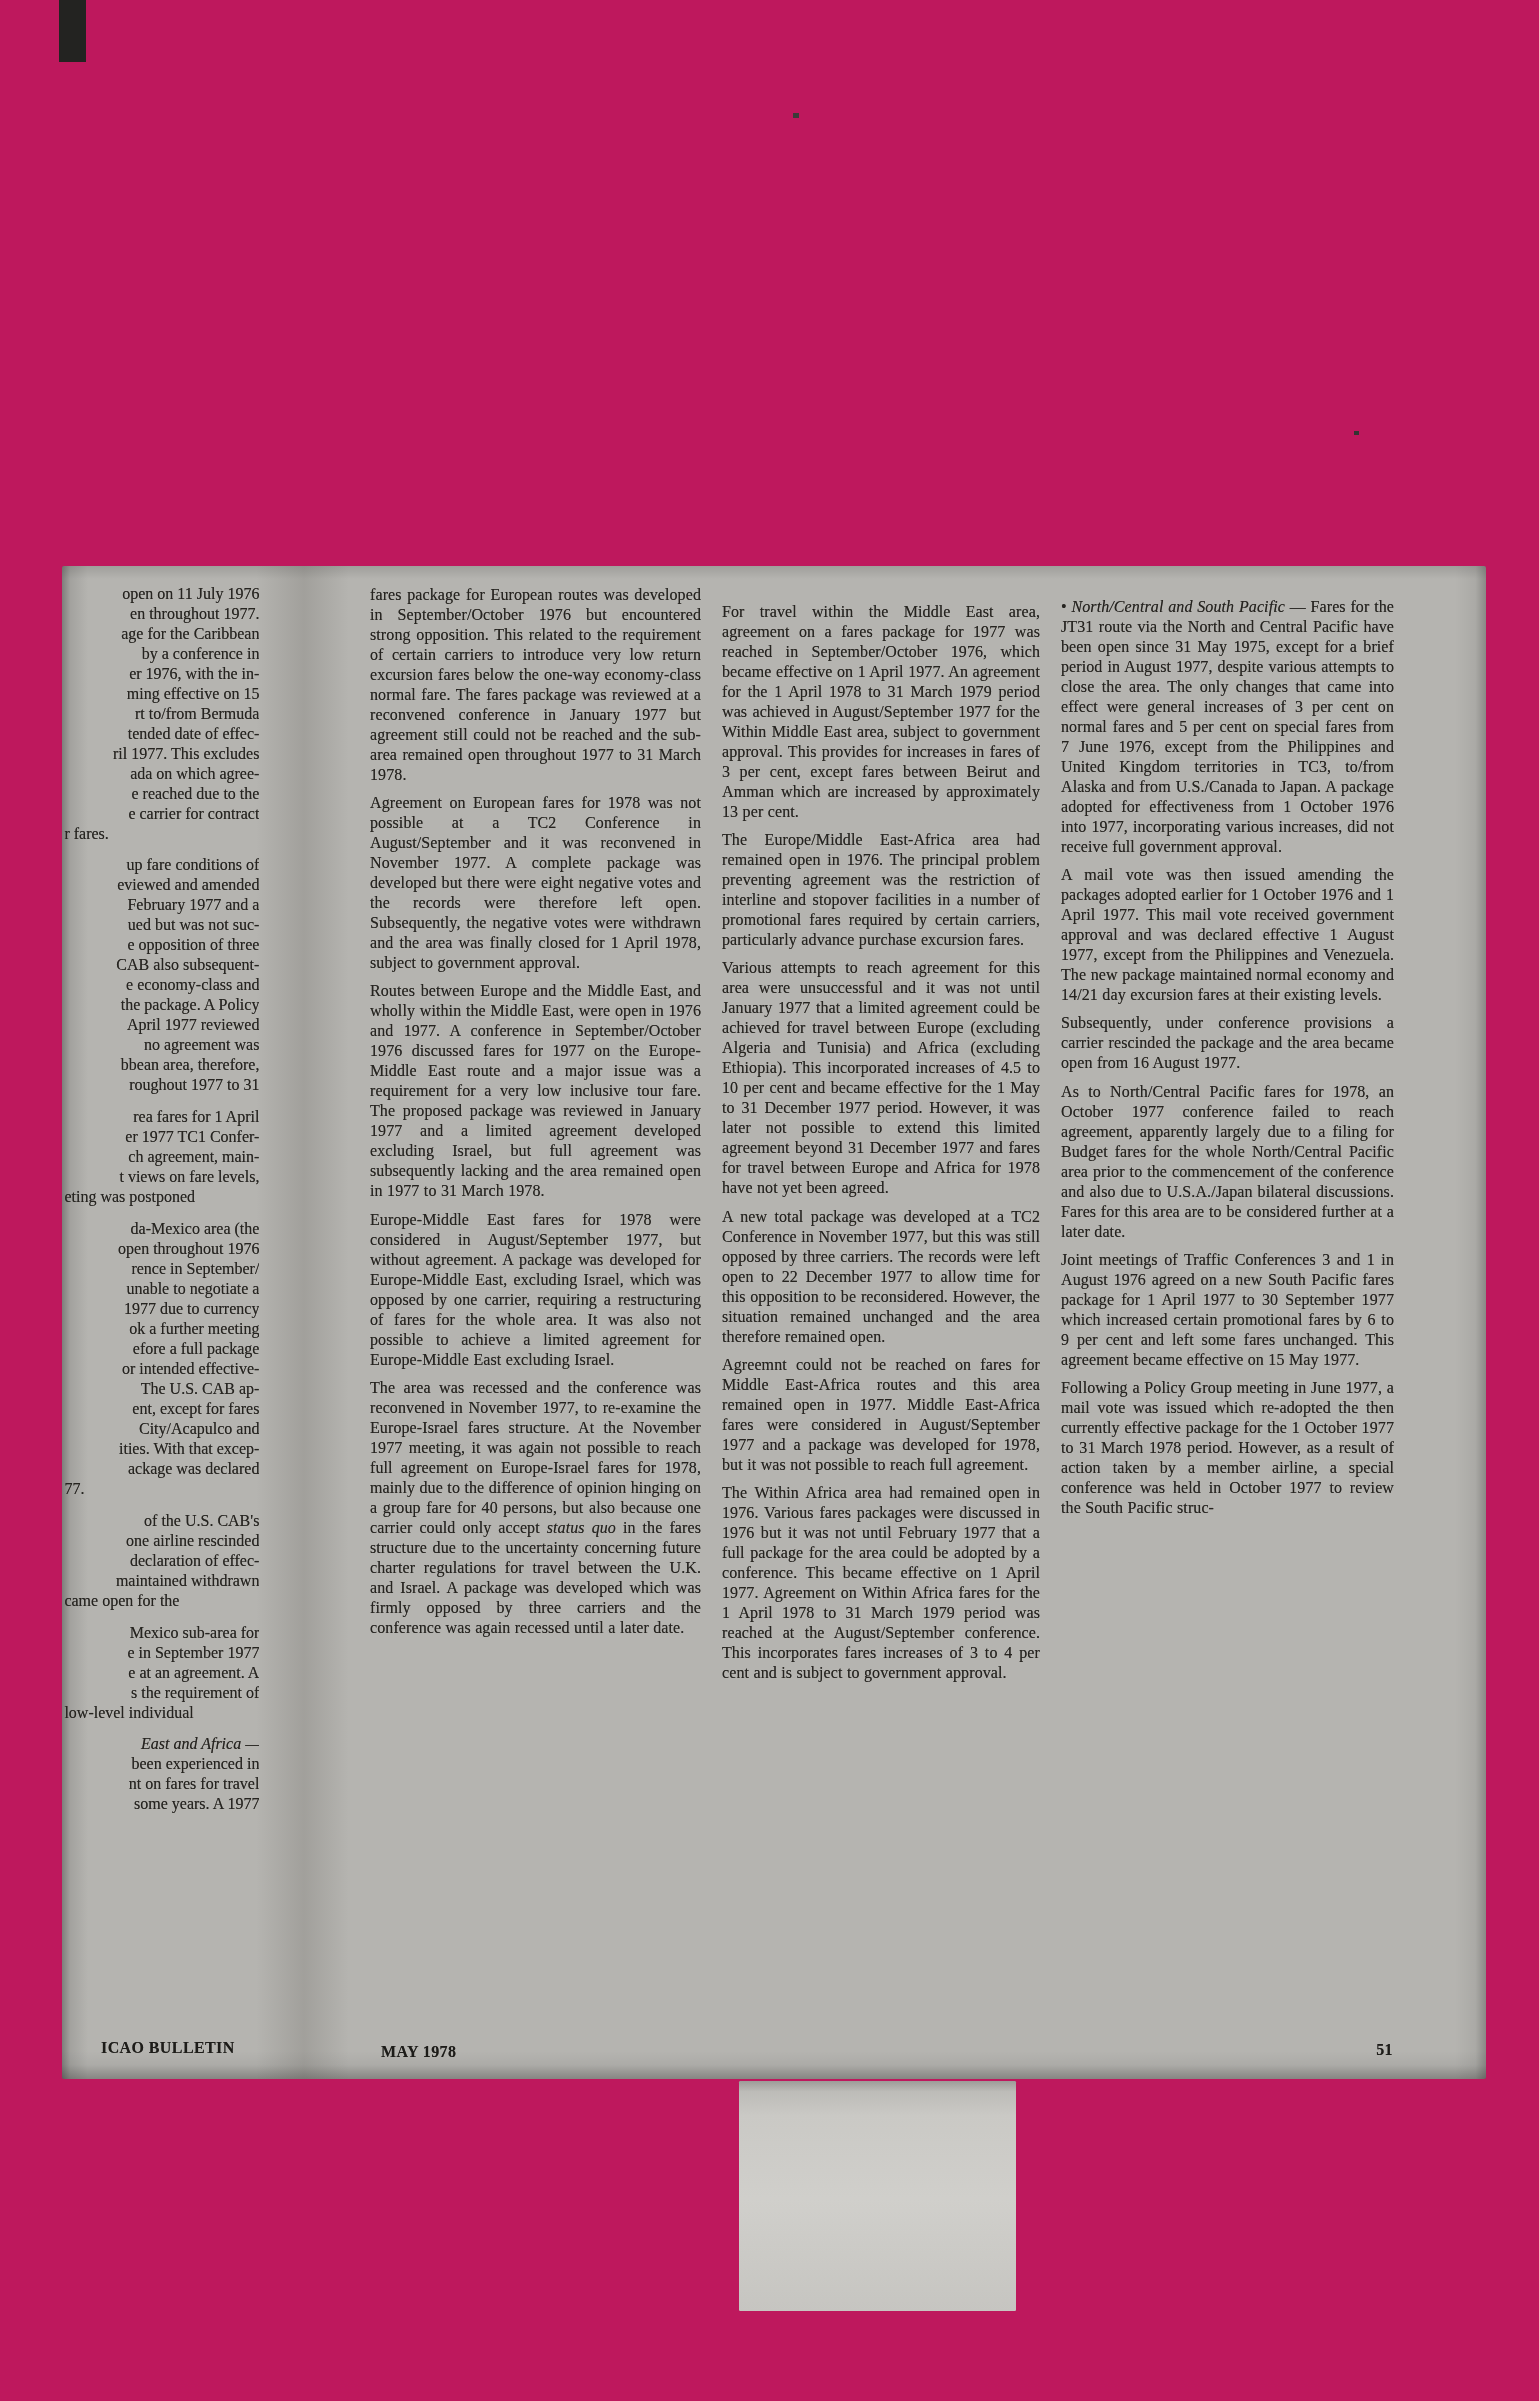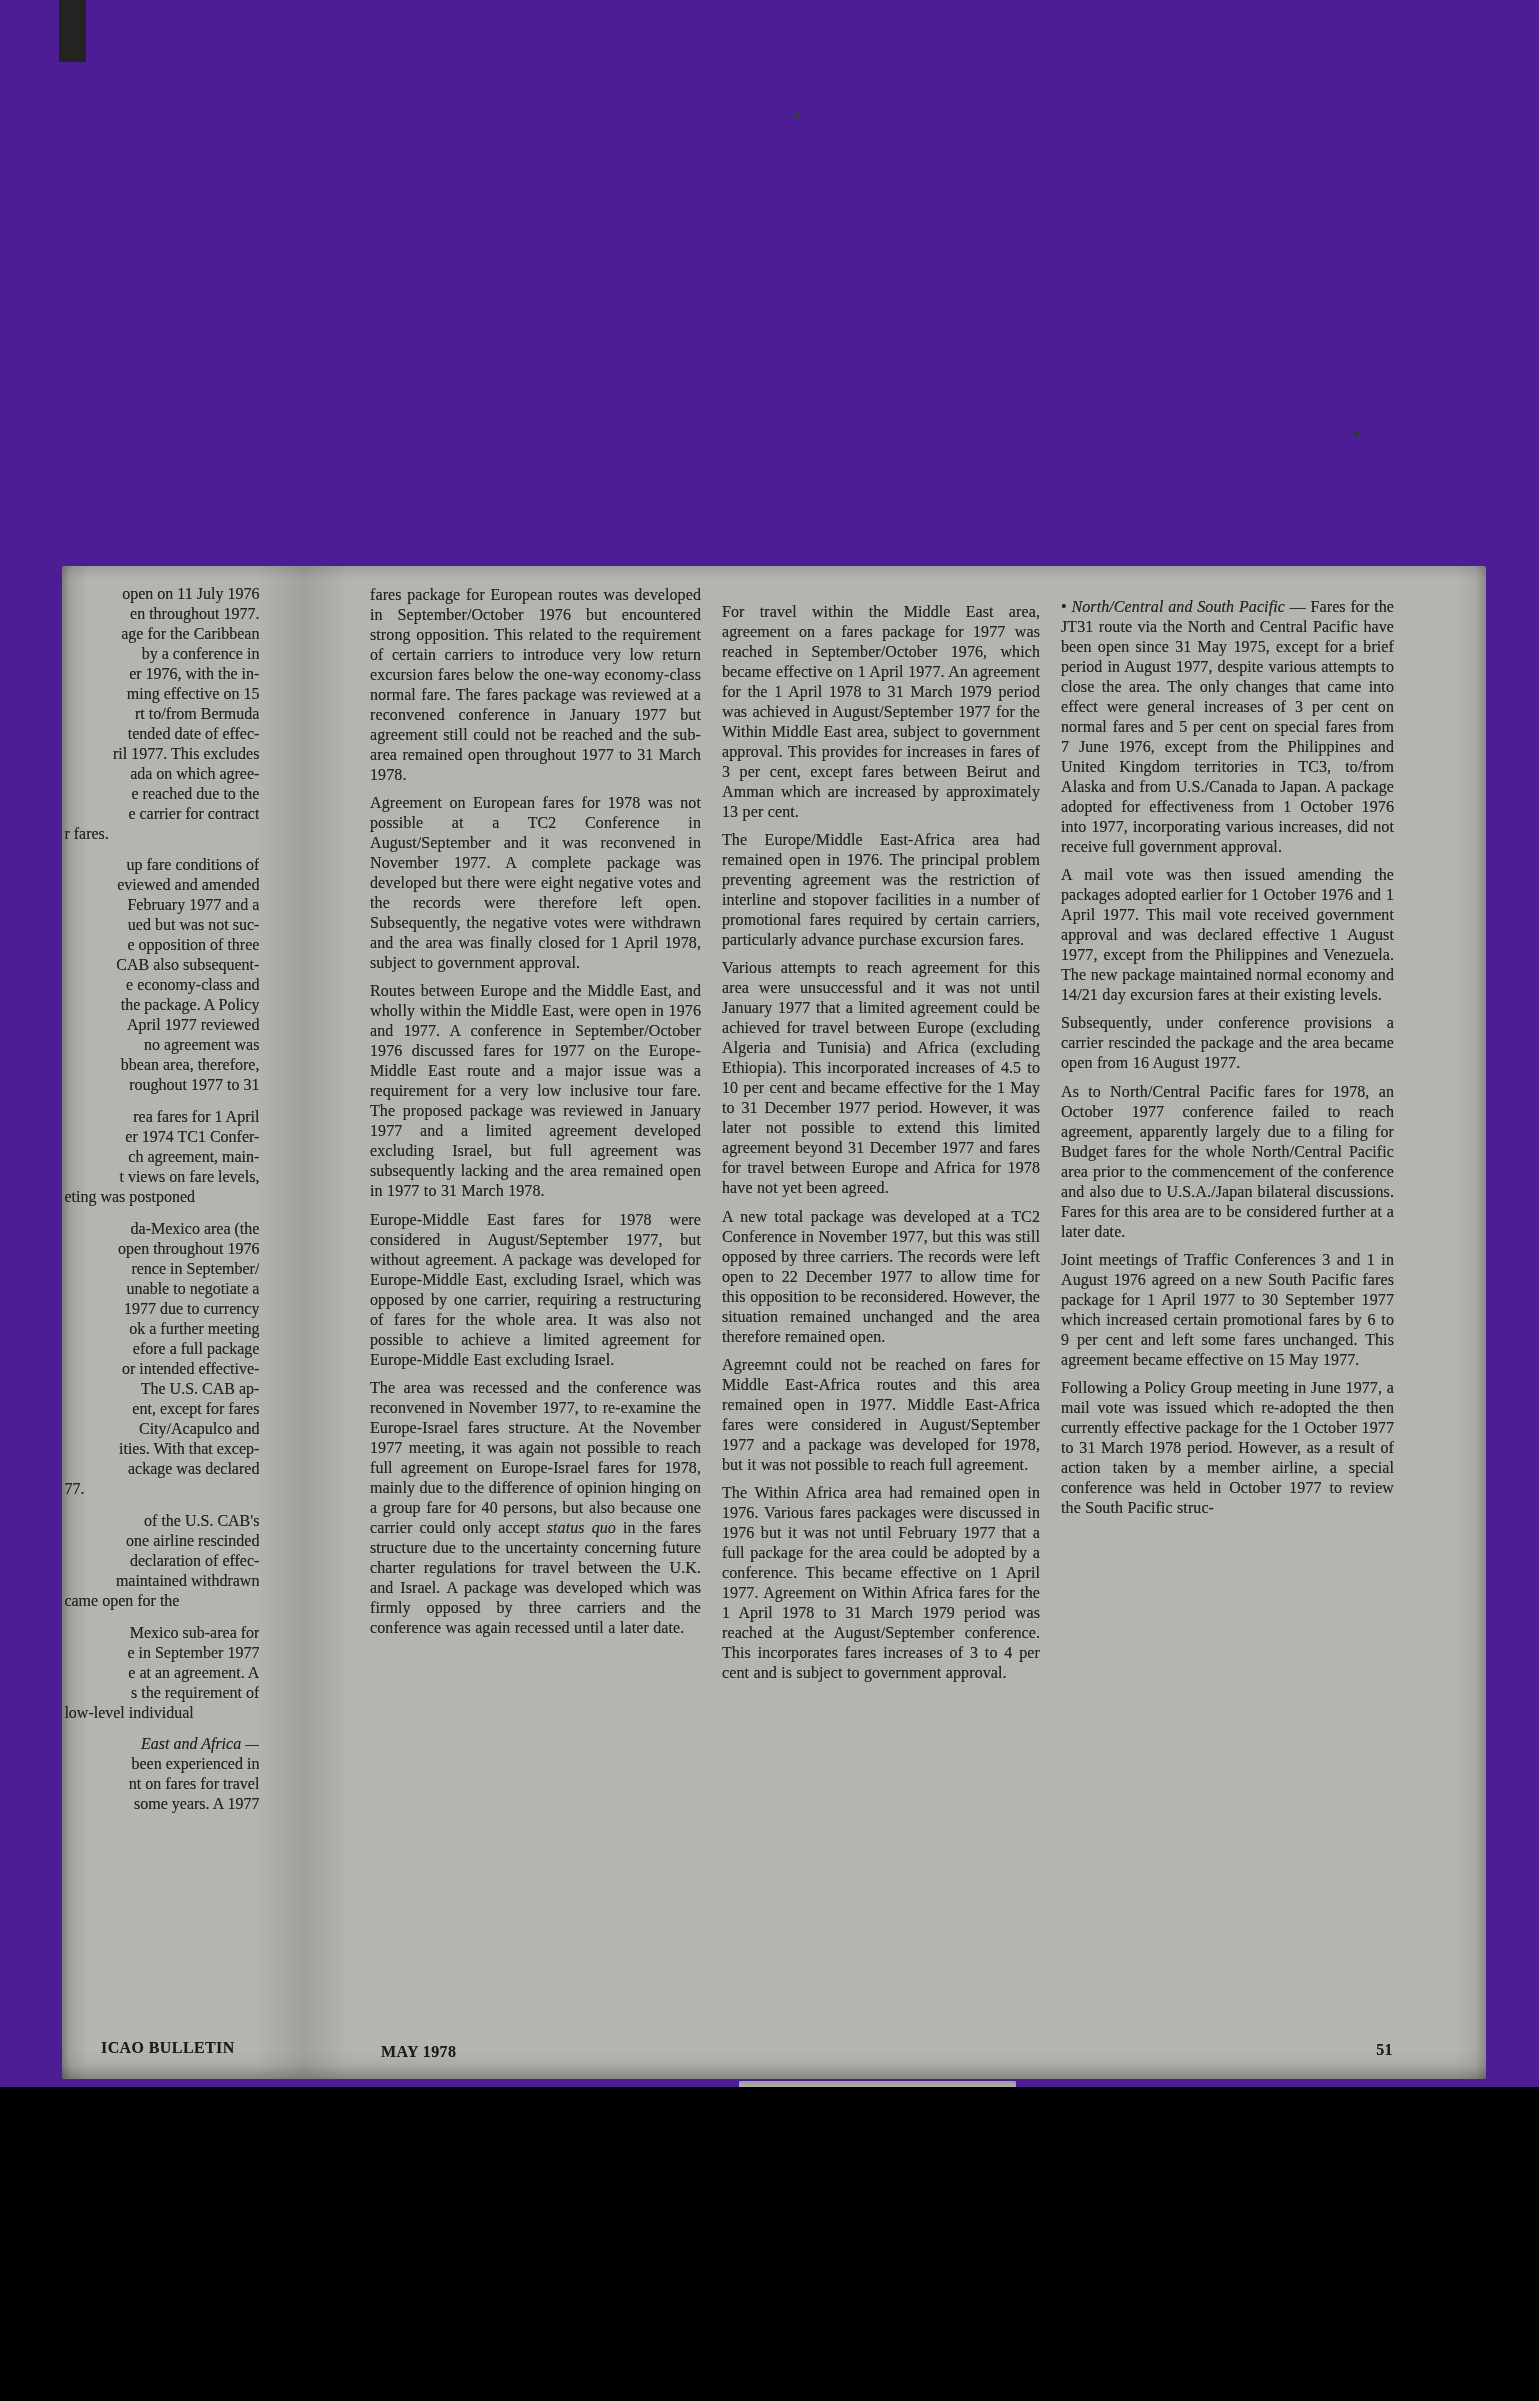"open on 11 July 1976" .stage { background: #4c1d95 -> #be185d; height: 2087px -> 2401px }
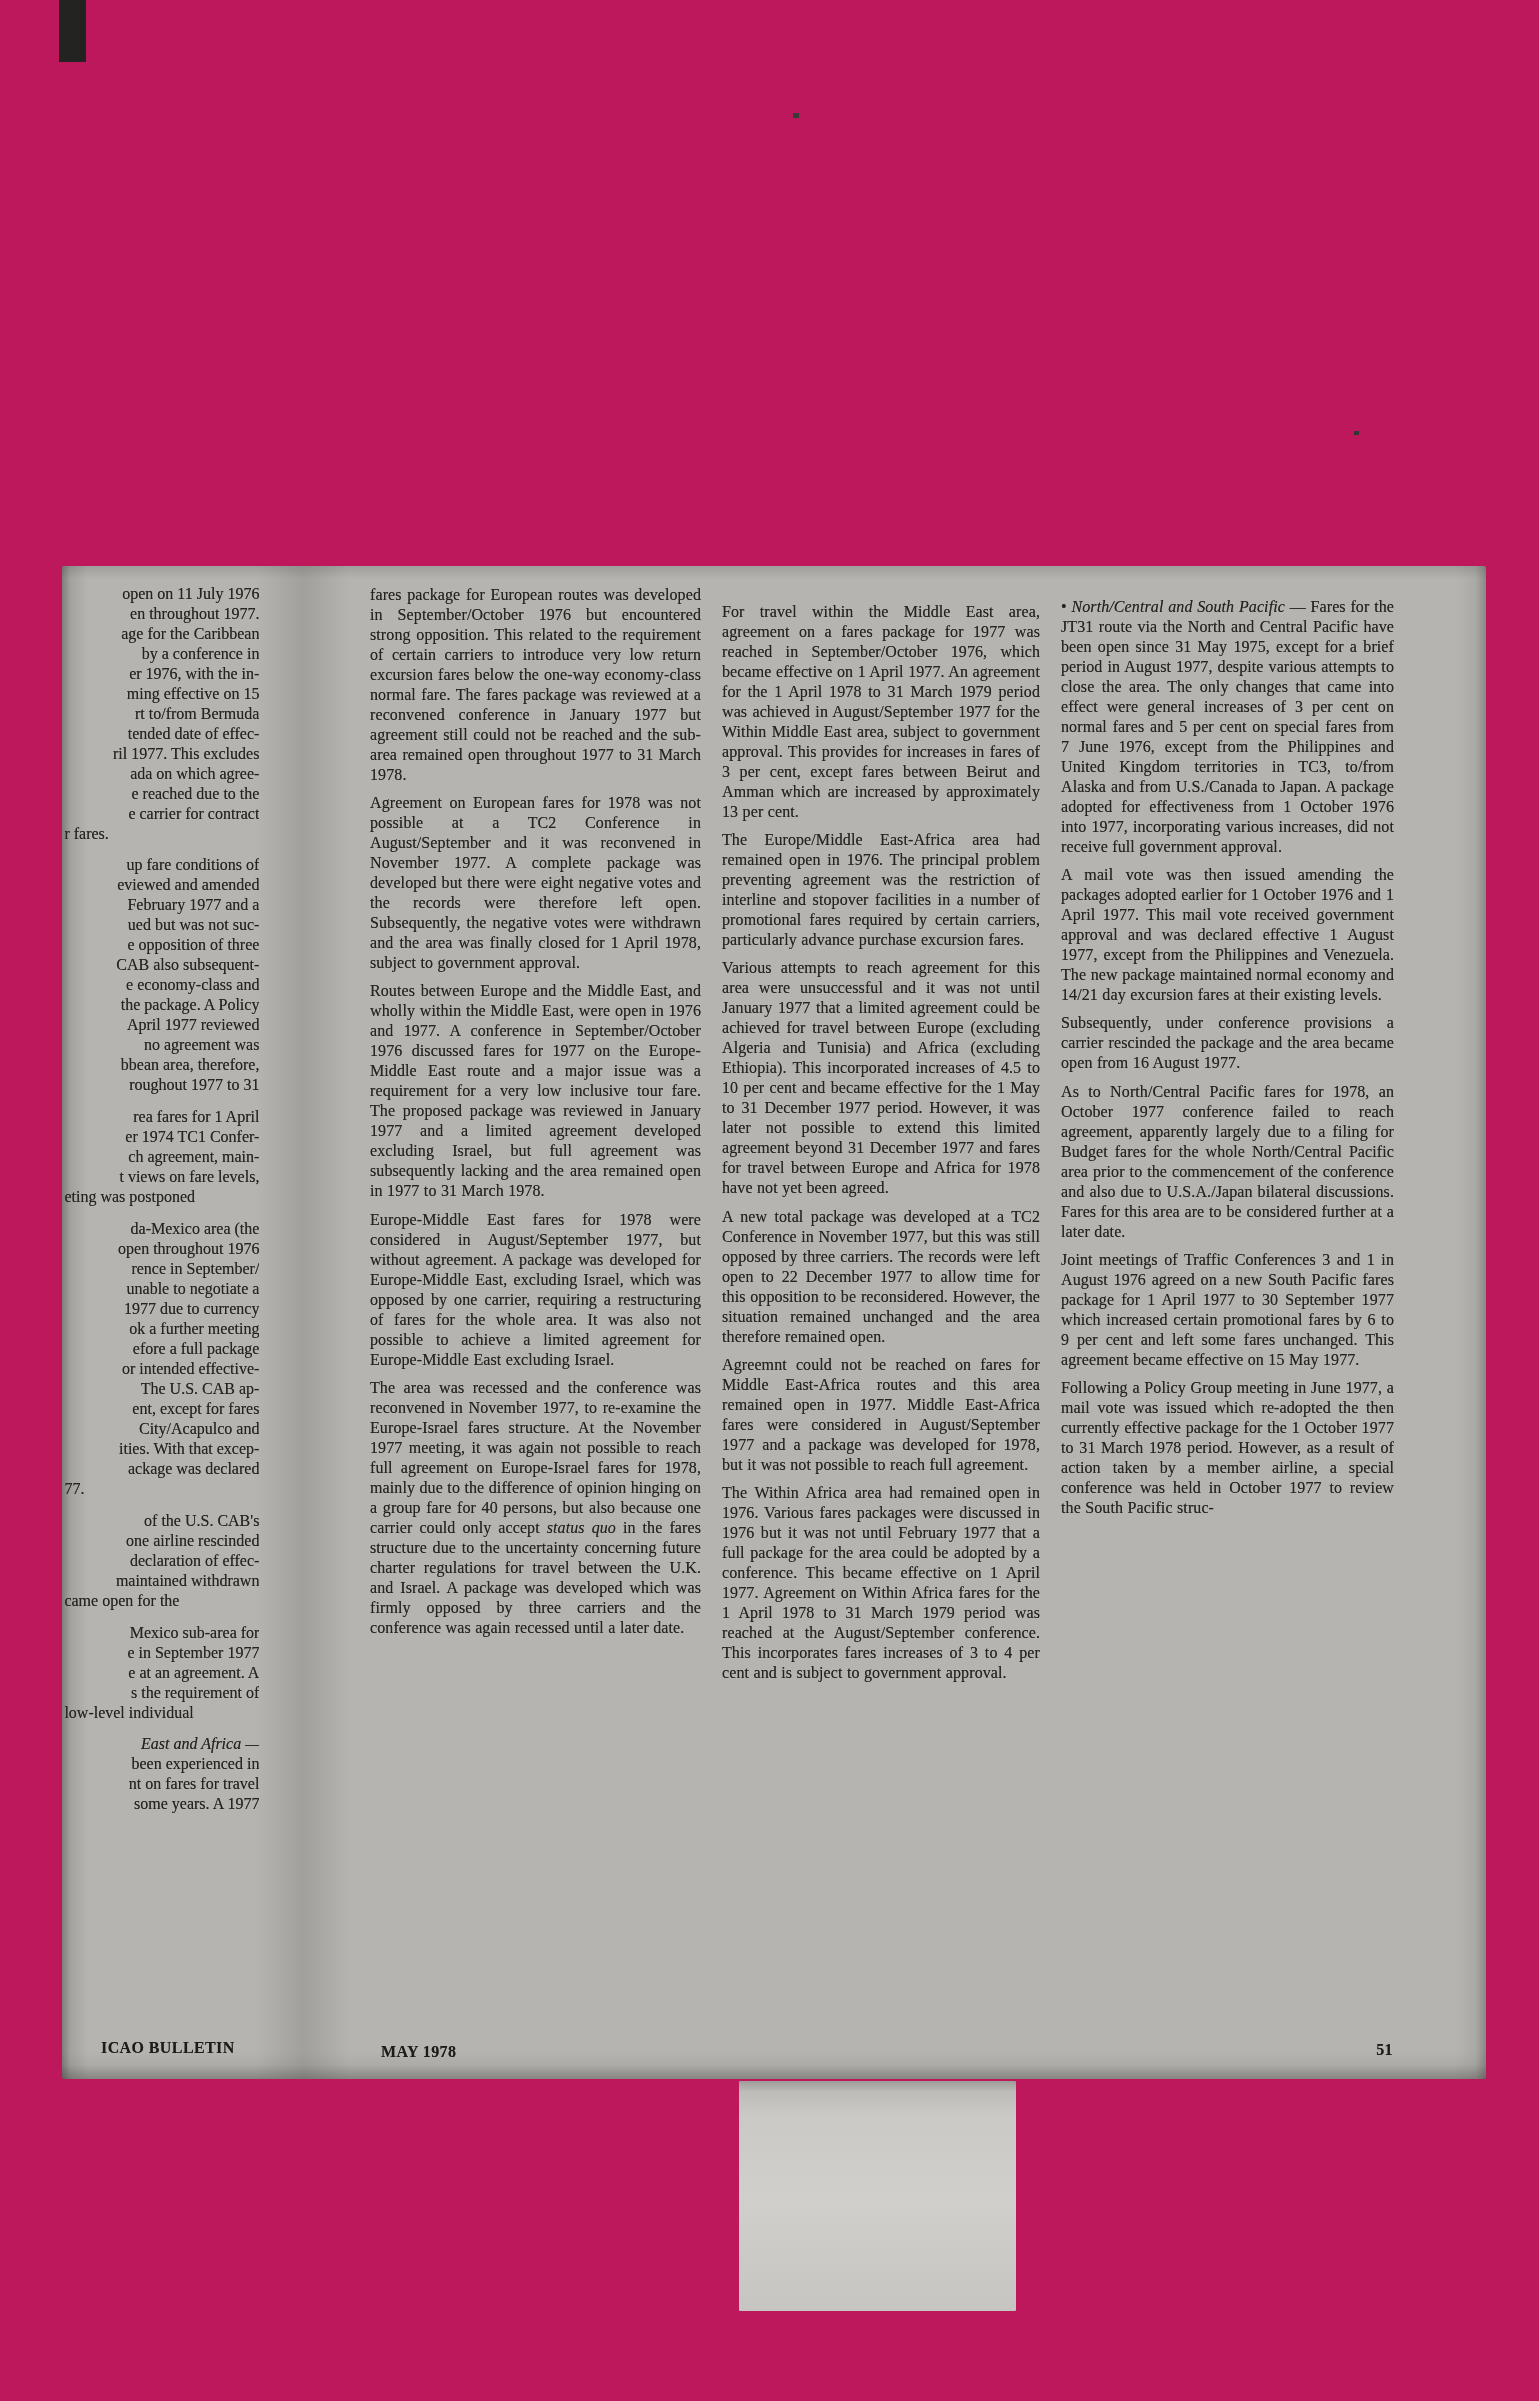"er 1974 TC1 Confer-" div.frag-line { text: 1974 -> 1977 }
